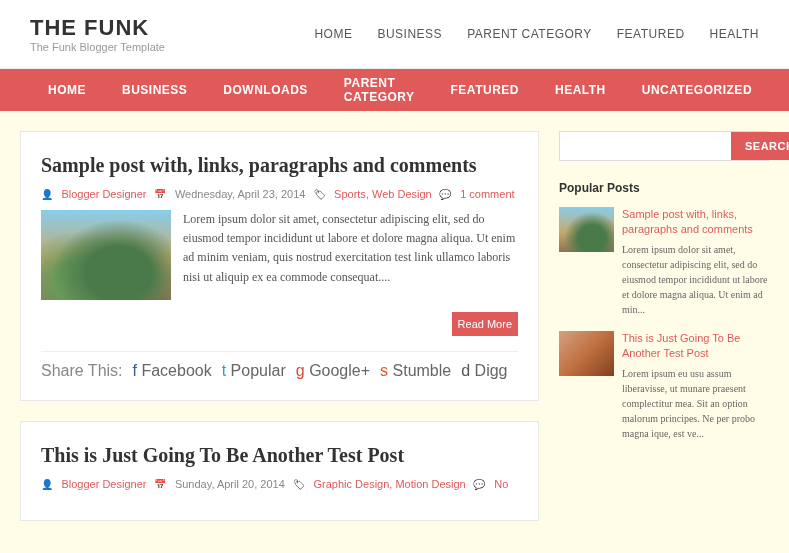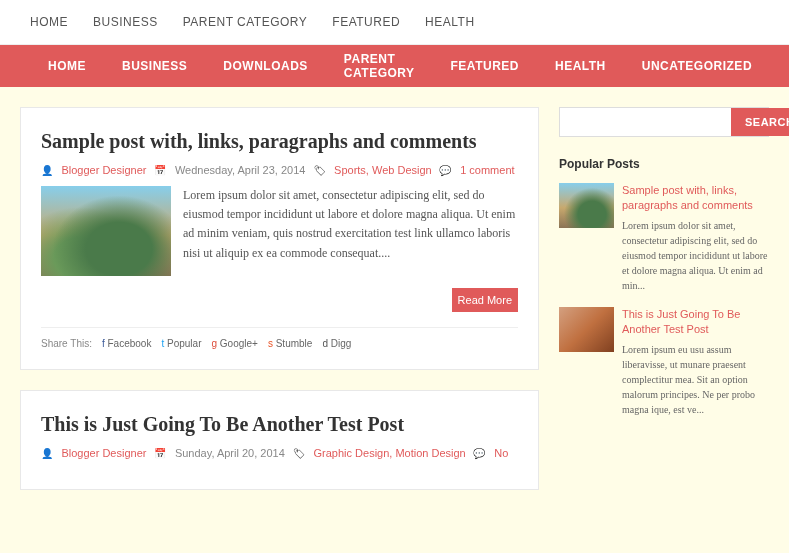"THE FUNK" div { html: none -> <div> <div>THE FUNK</div> <div>The Funk Blogger Template</div> </div> }
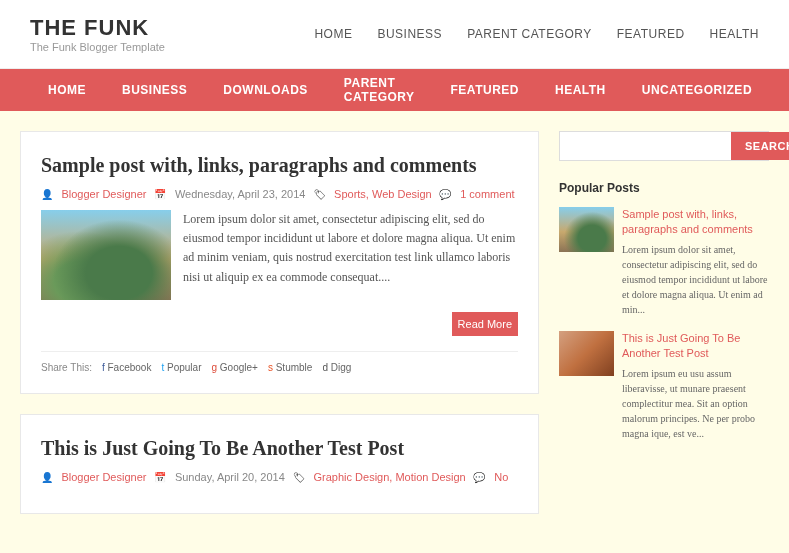"Share This:" .share-bar { font-size: 10px -> 16px }
